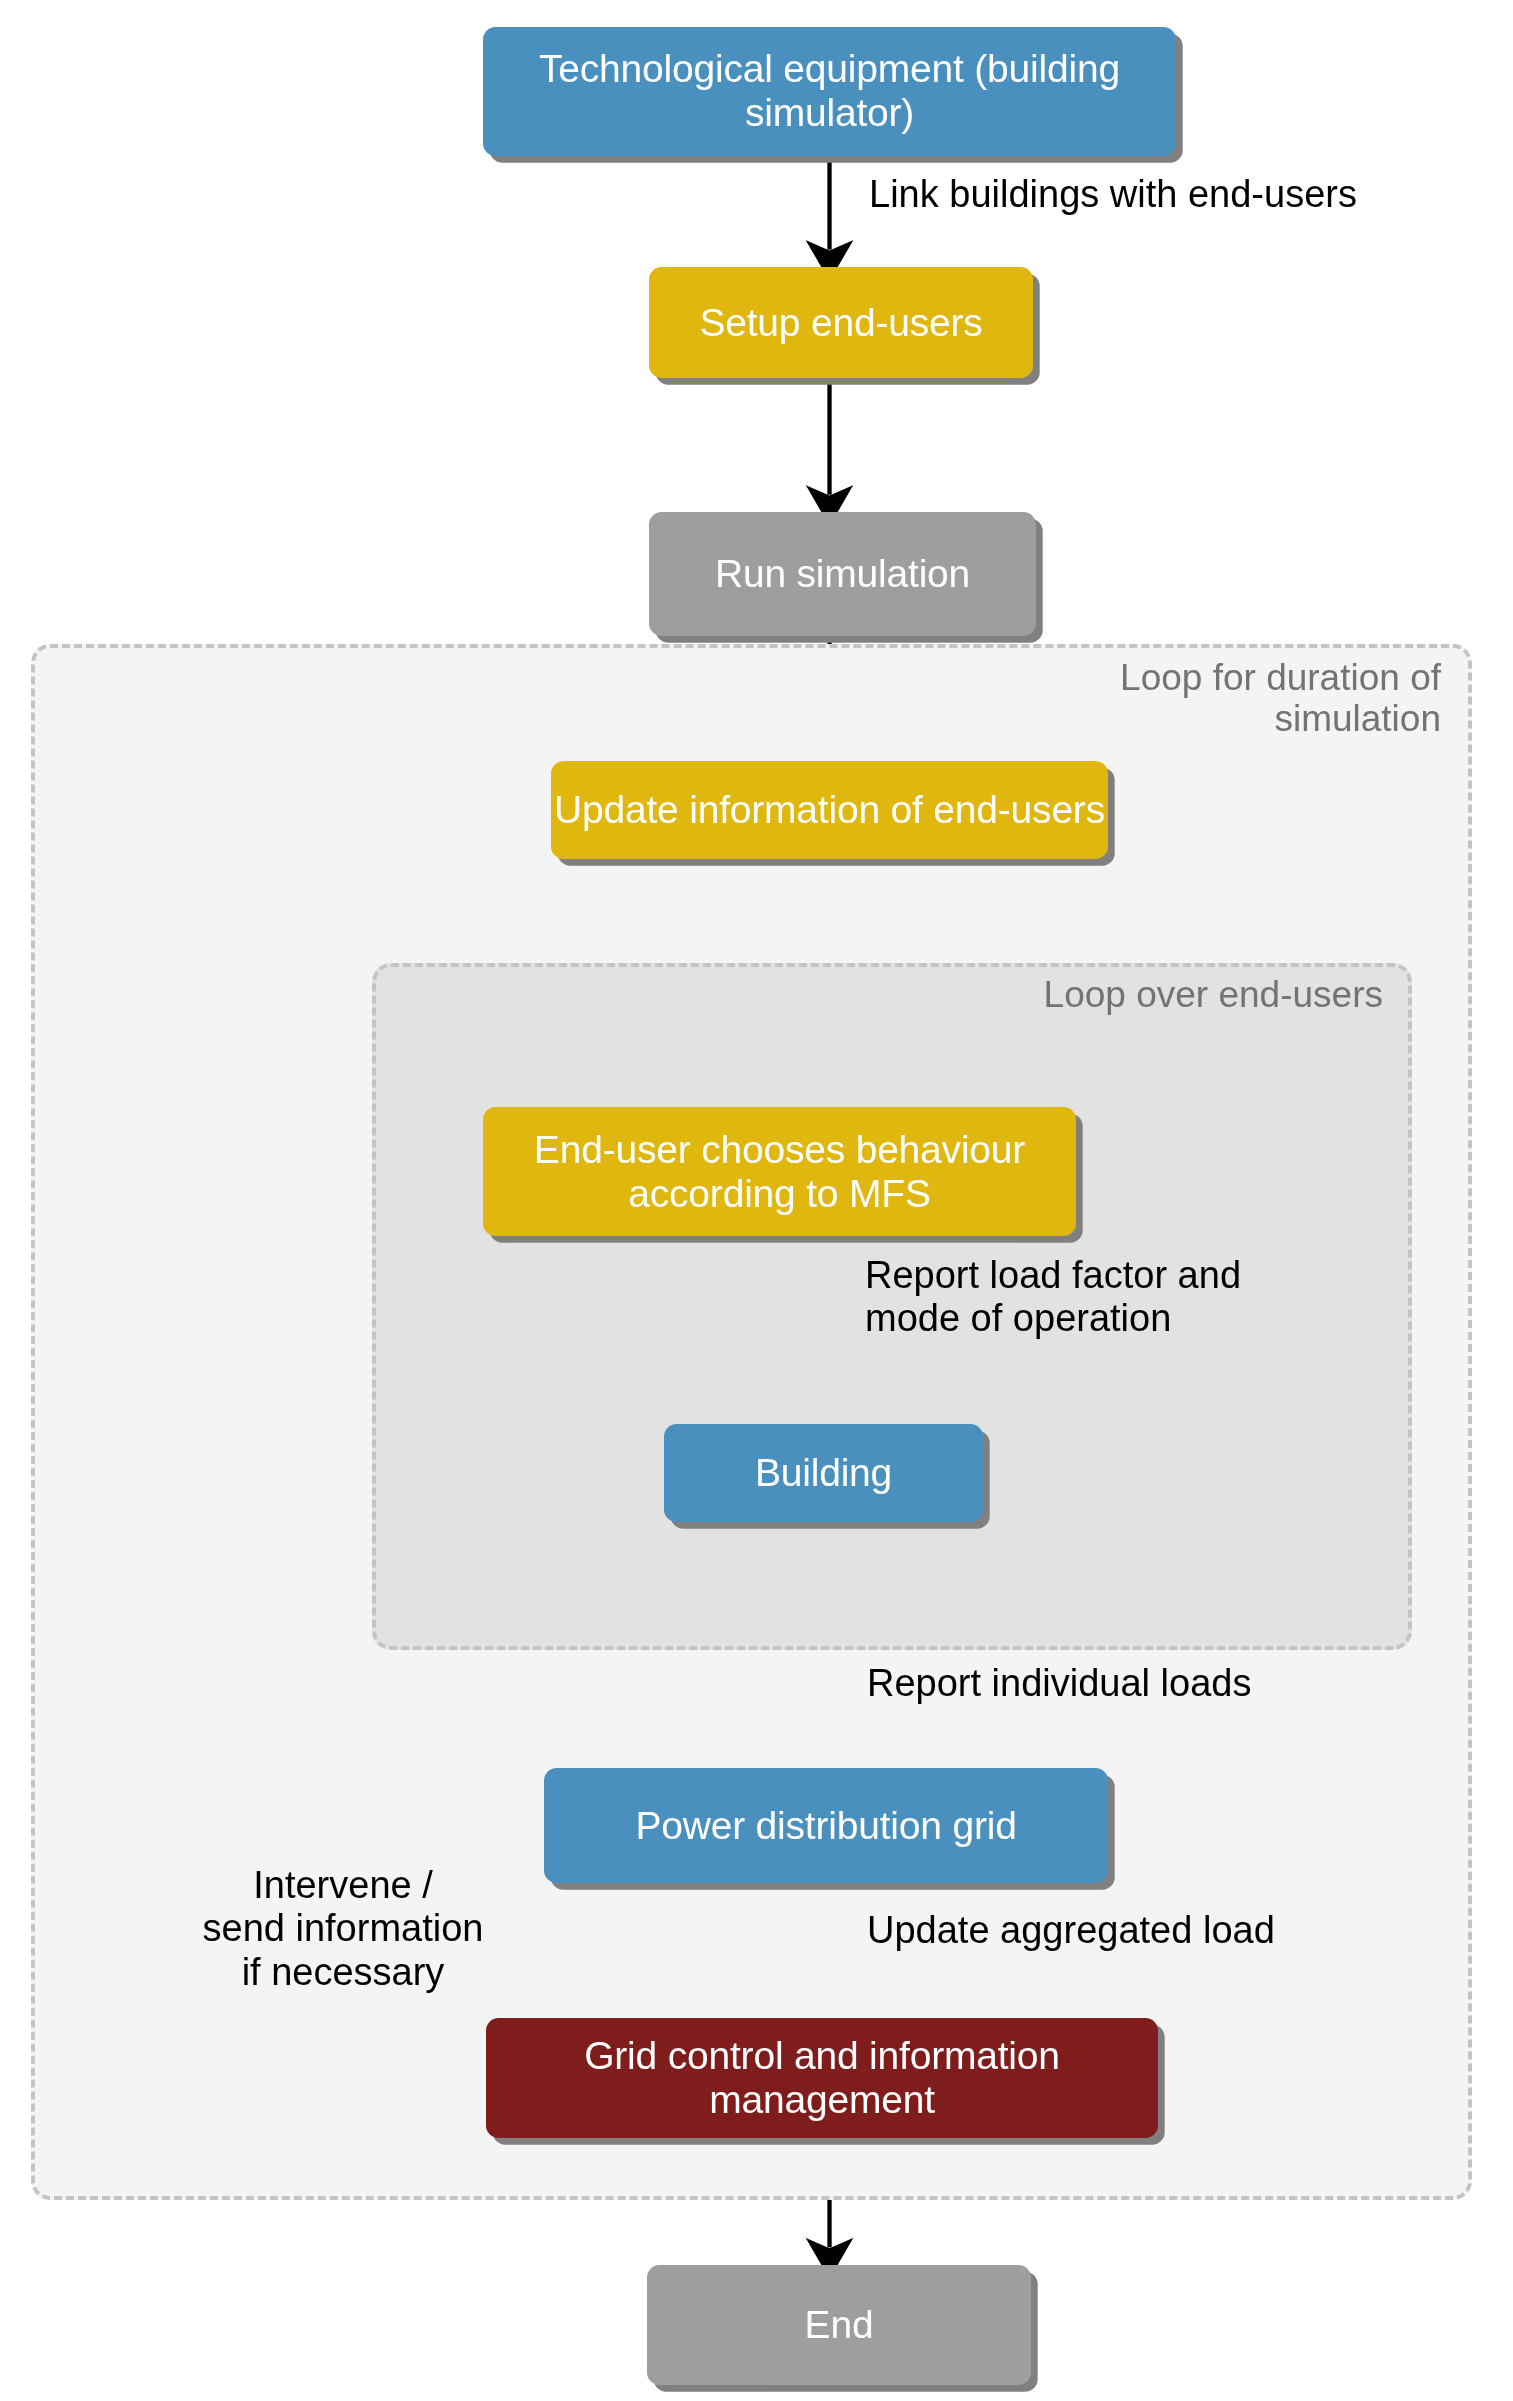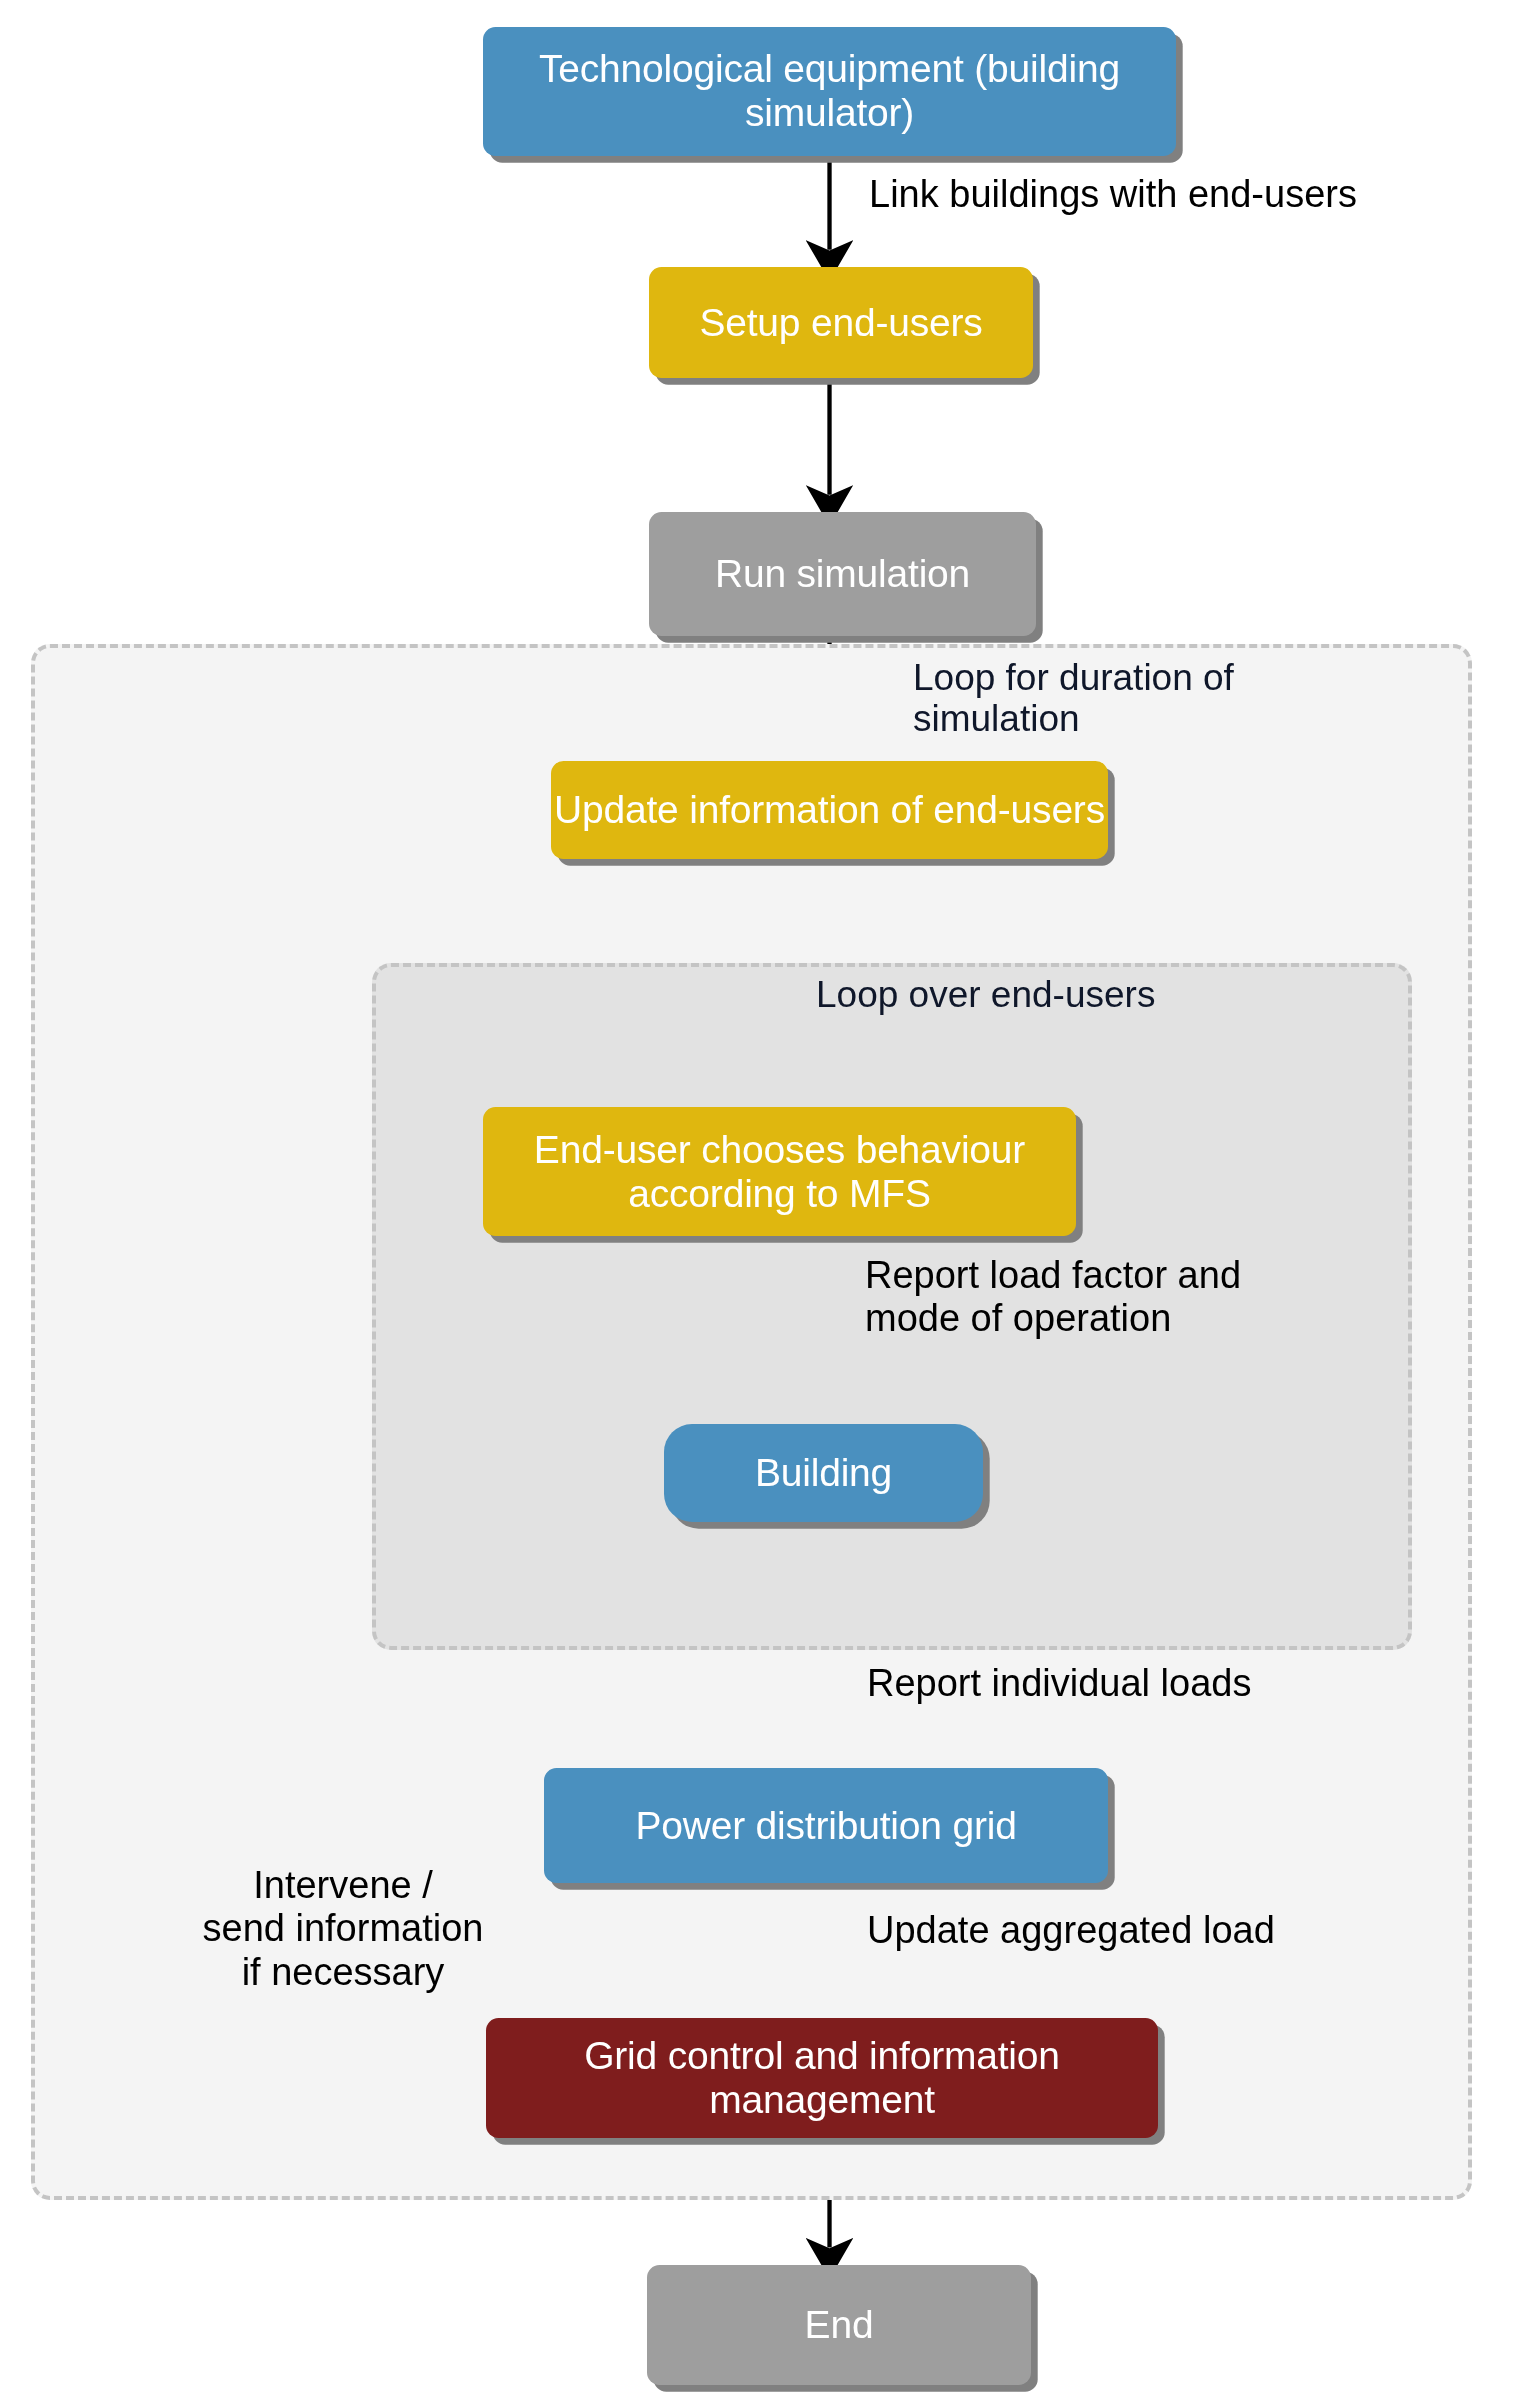"Loop for duration of" .loop-title { color: #0f172a -> #737373; text-align: none -> right }
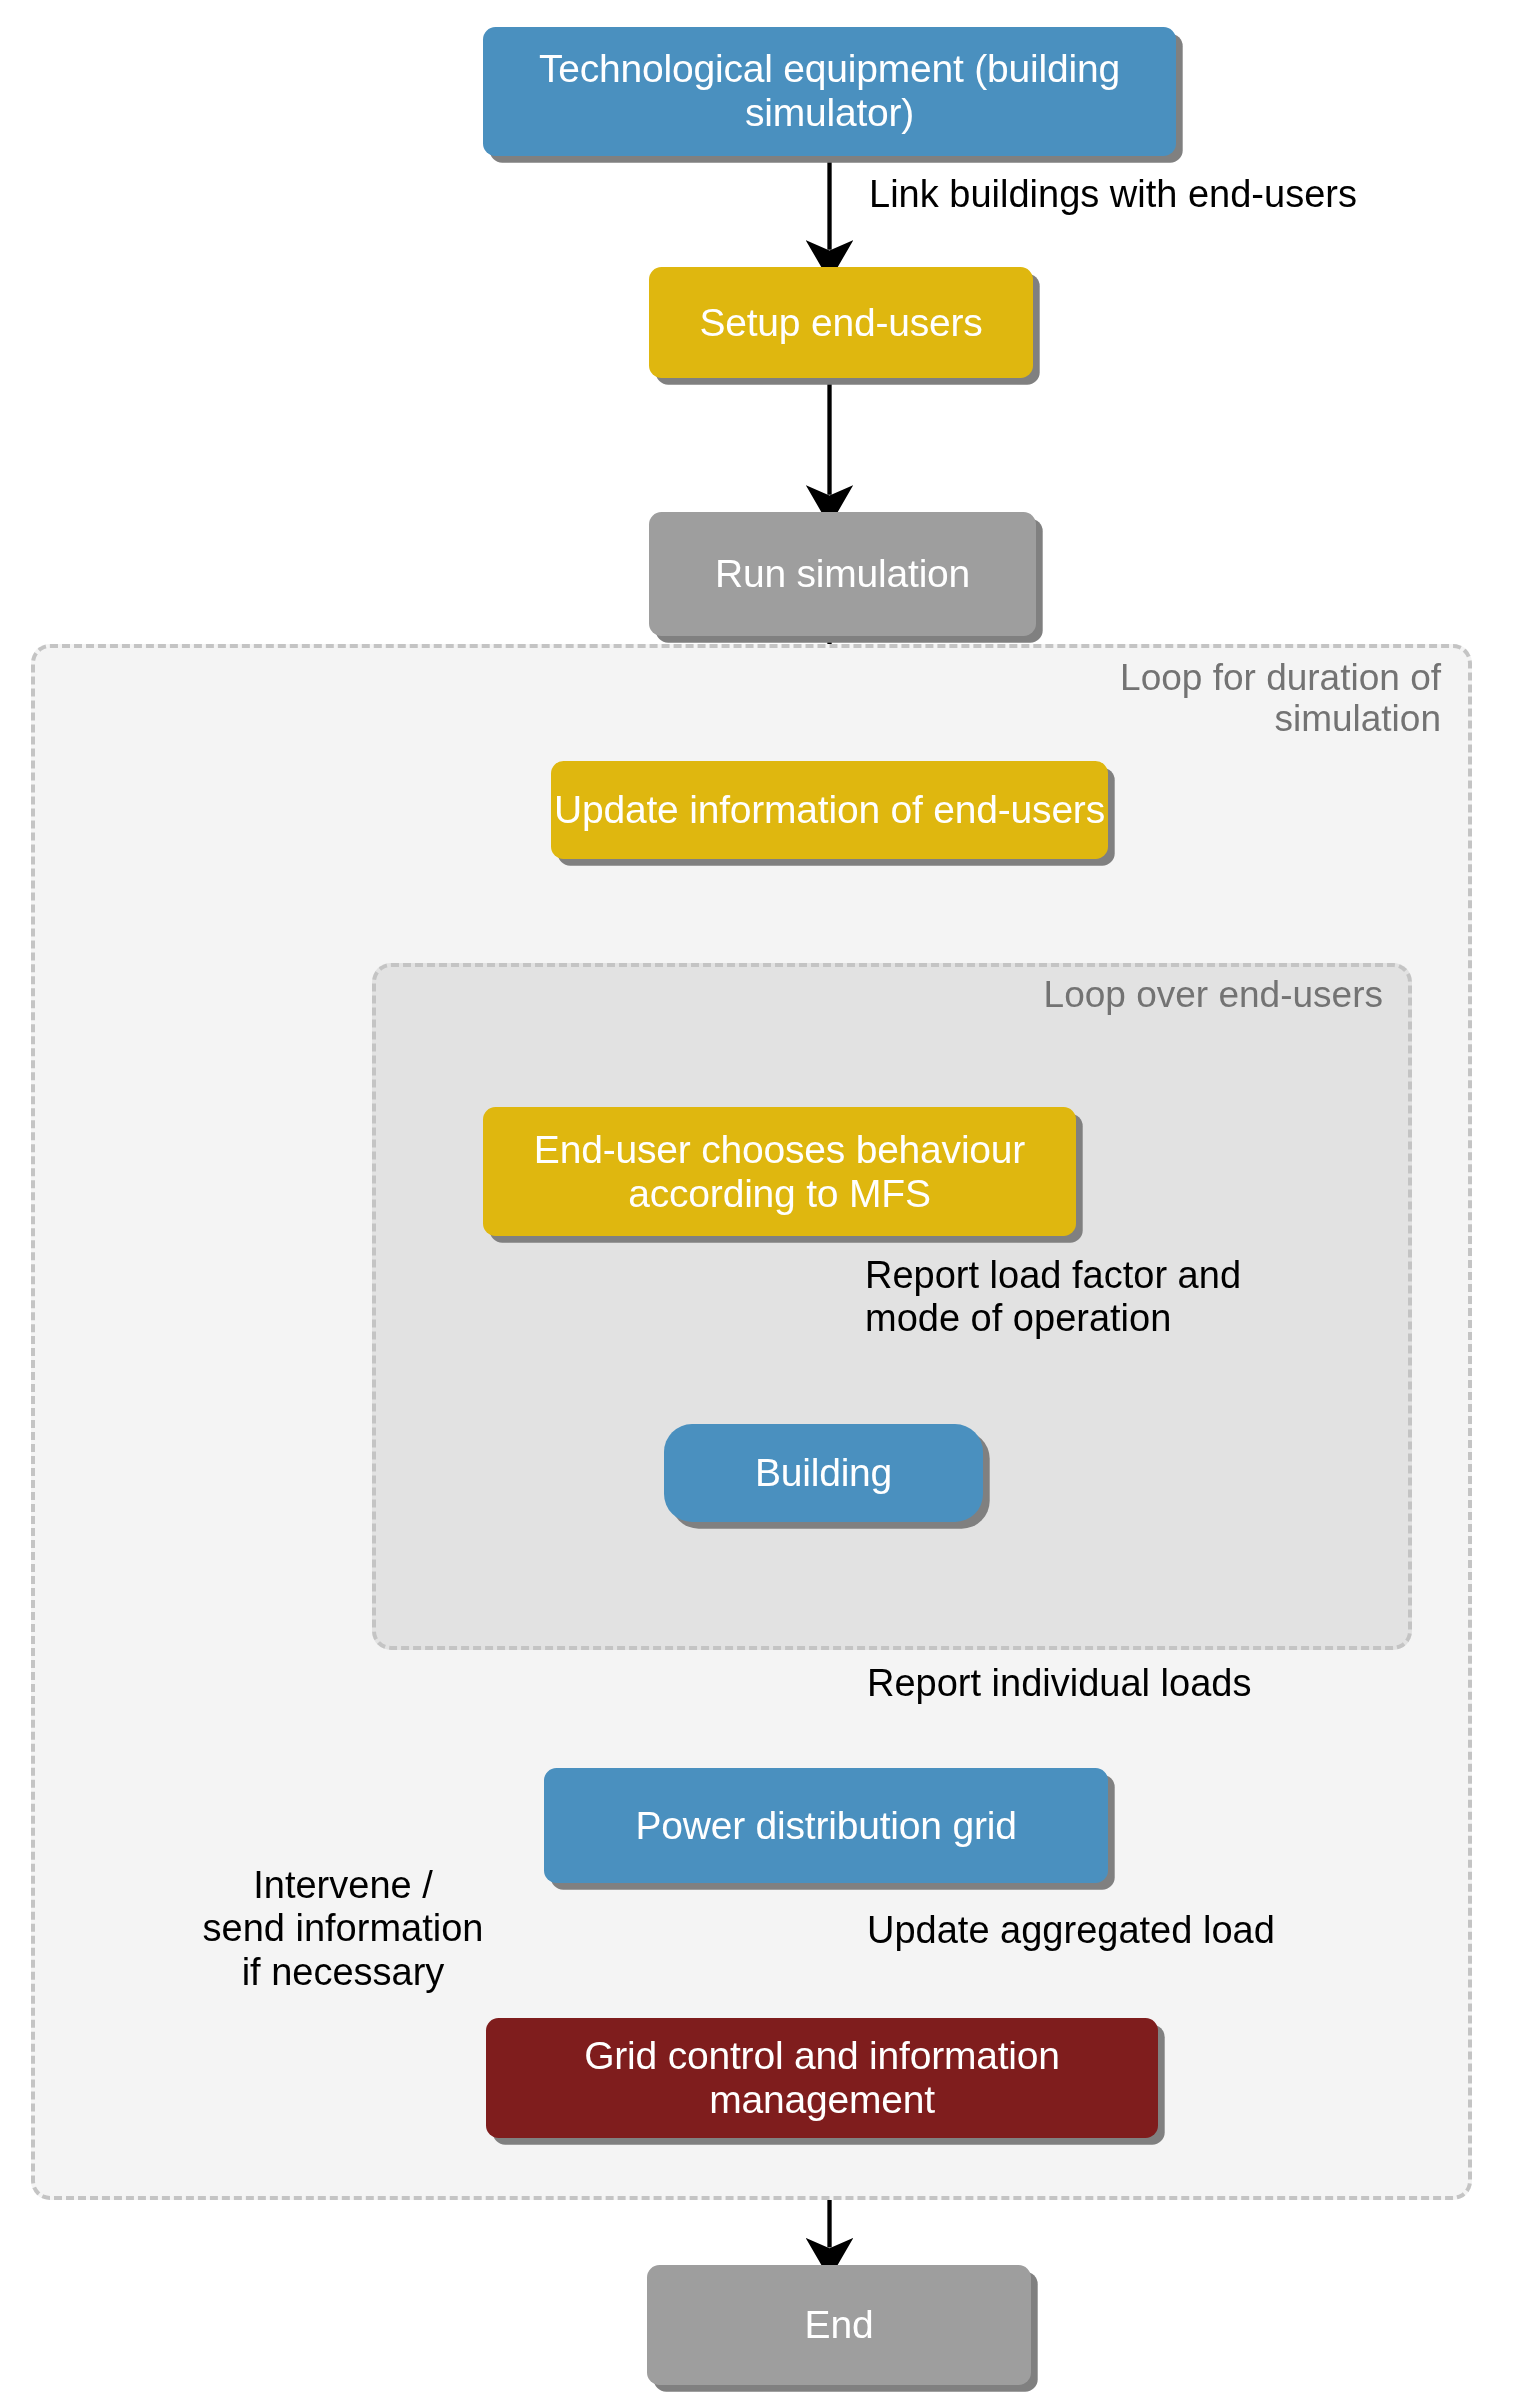"Building" div.node { border-radius: 28px -> none }
